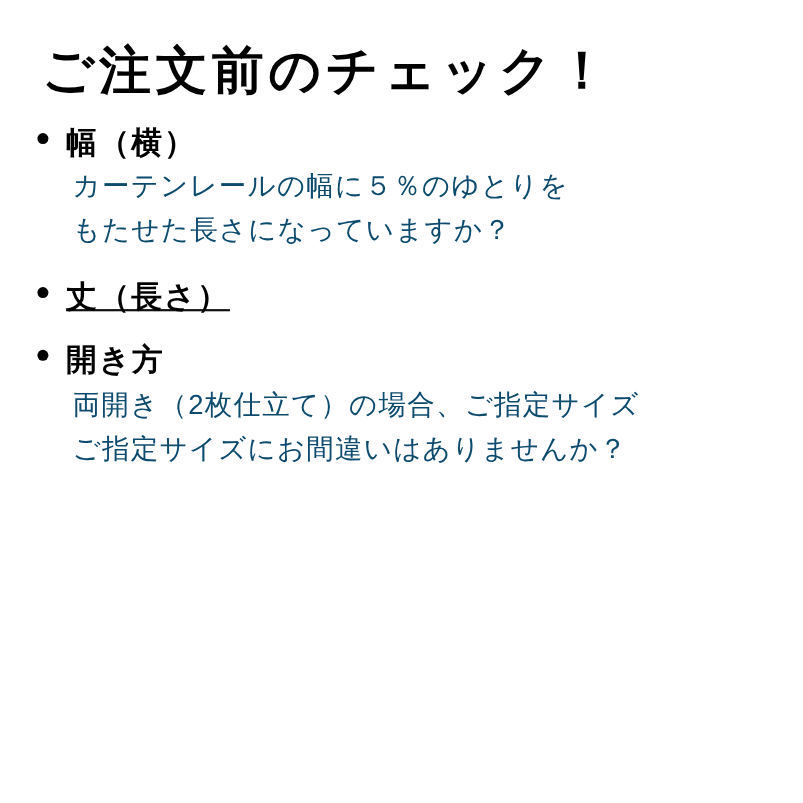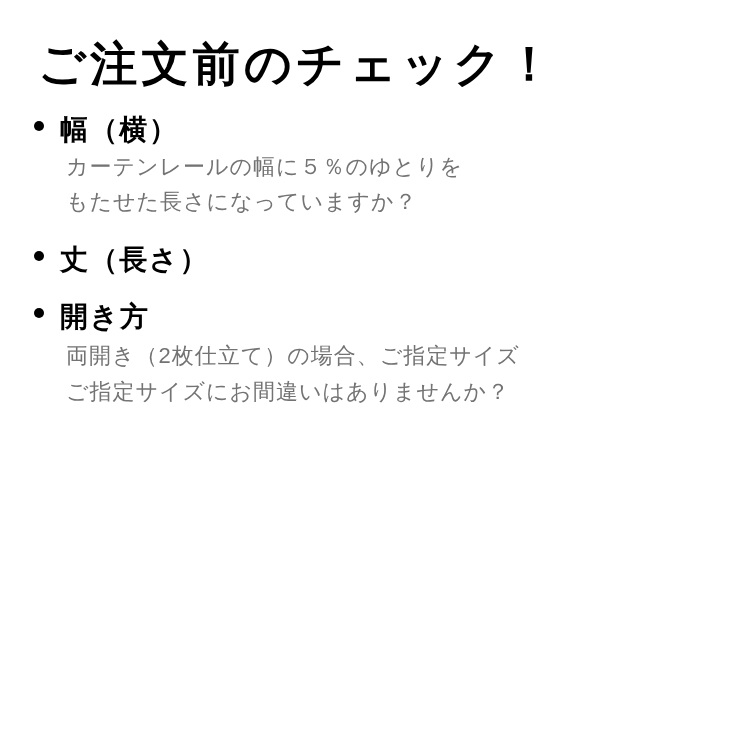"カーテンレールの幅に５％のゆとりを" .section-body { color: #737373 -> #0c4a6e; font-size: 22px -> 25px }
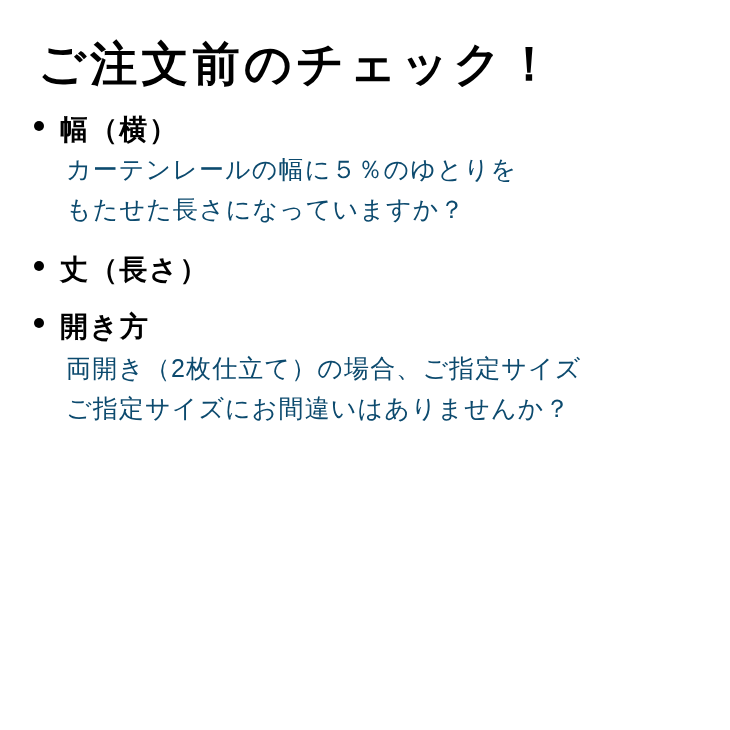"丈（長さ）" .sec-length { text-decoration: none -> underline }
